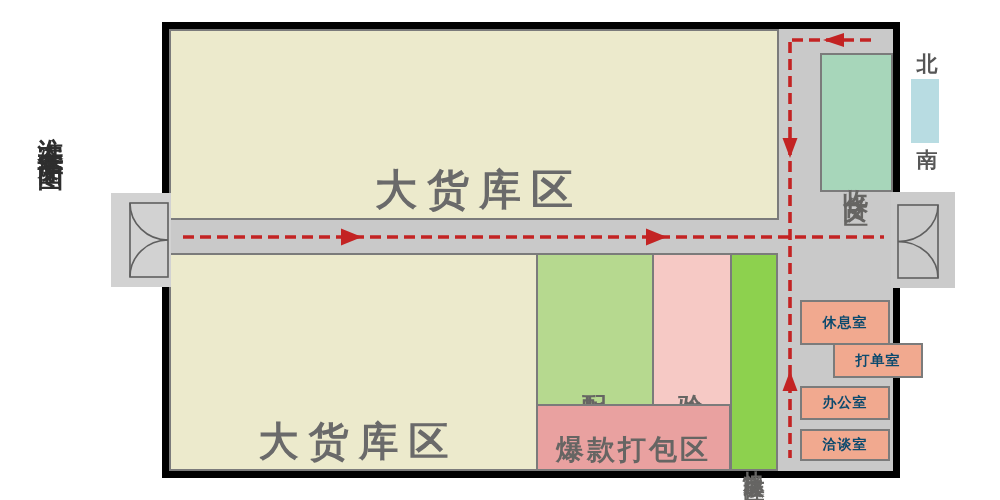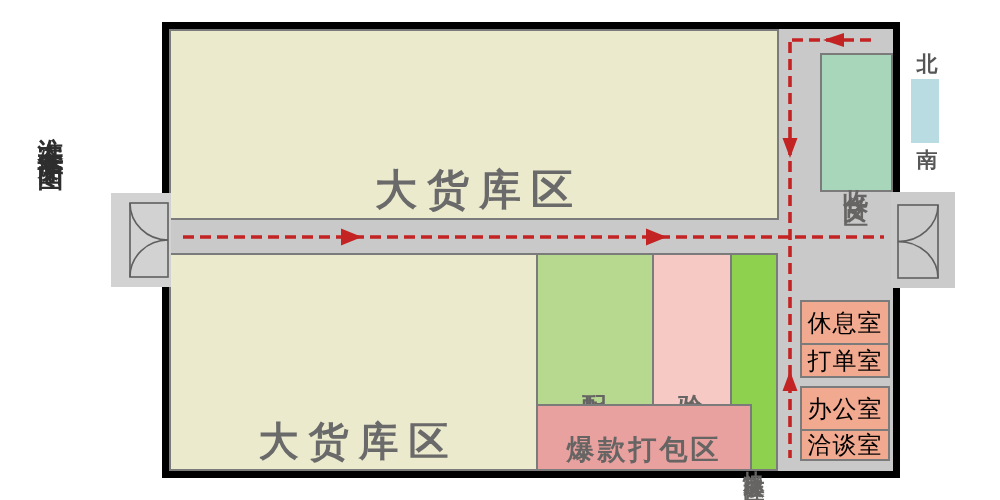"休息室" .room-label { color: #000000 -> #0c4a6e; font-size: 24px -> 14px; font-weight: normal -> bold }
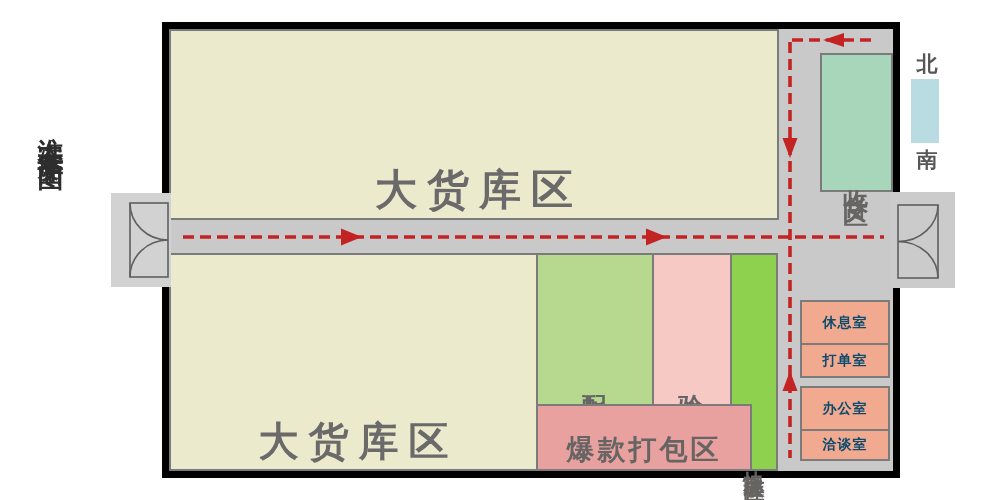"打单室" .room-2 { margin-left: none -> 33px }
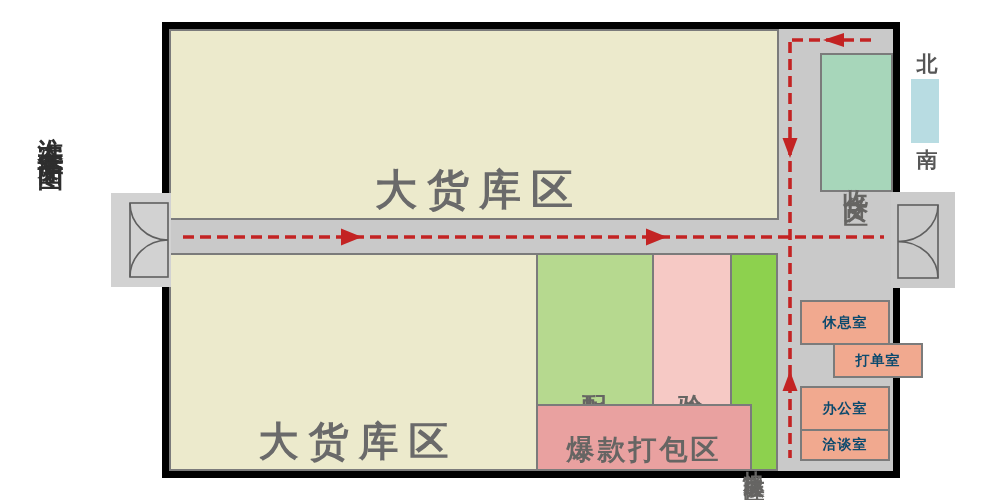"办公室" .room-3 { height: 45px -> 34px }
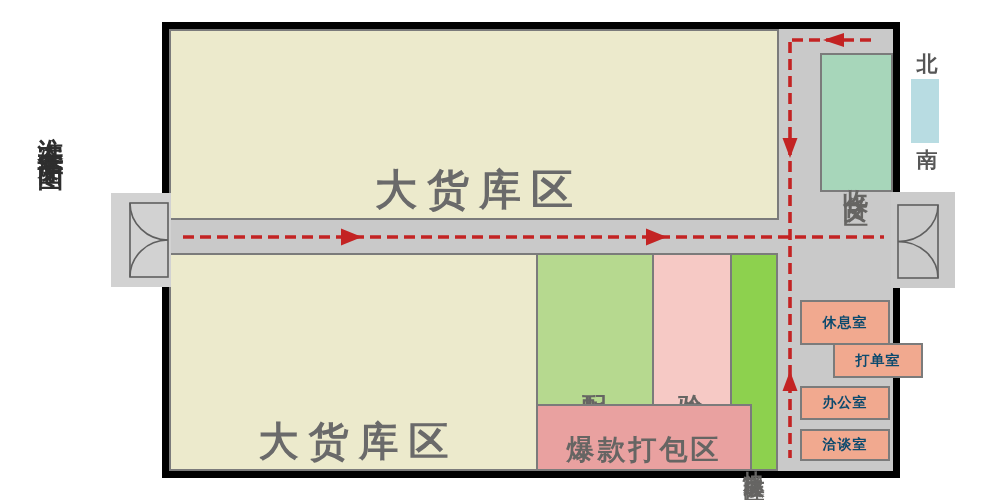"爆款打包区" .zone-hotpack { width: 216px -> 195px }
